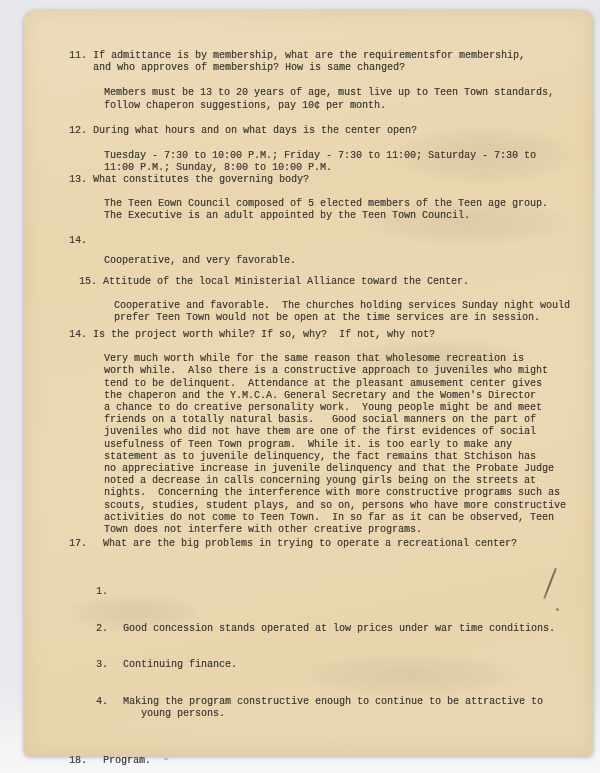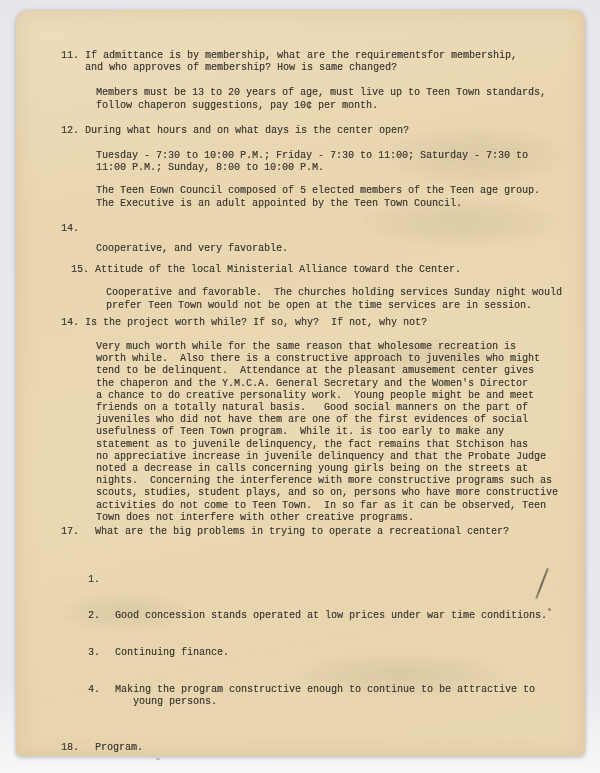"11." .paper { left: 16px -> 24px }
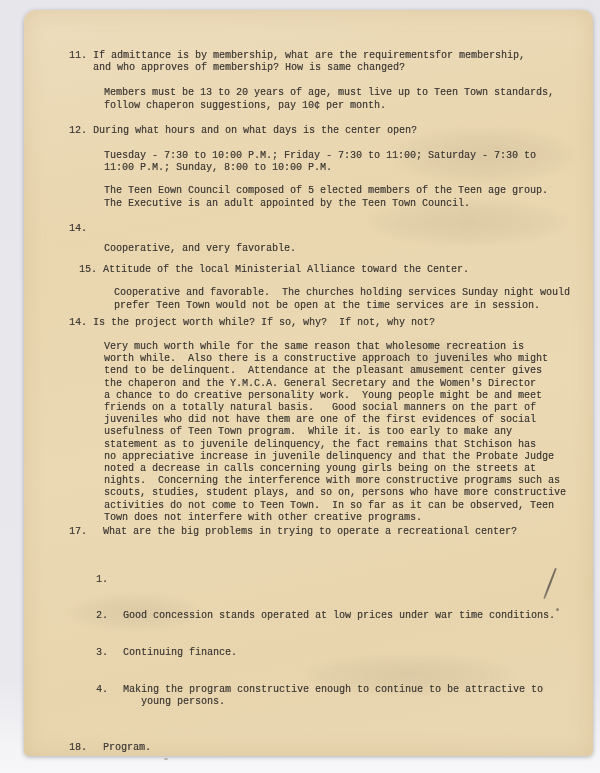"13." div.q-row { html: none -> <div> <span>13.</span> <span>What constitutes the governing body?</span> </div> }
